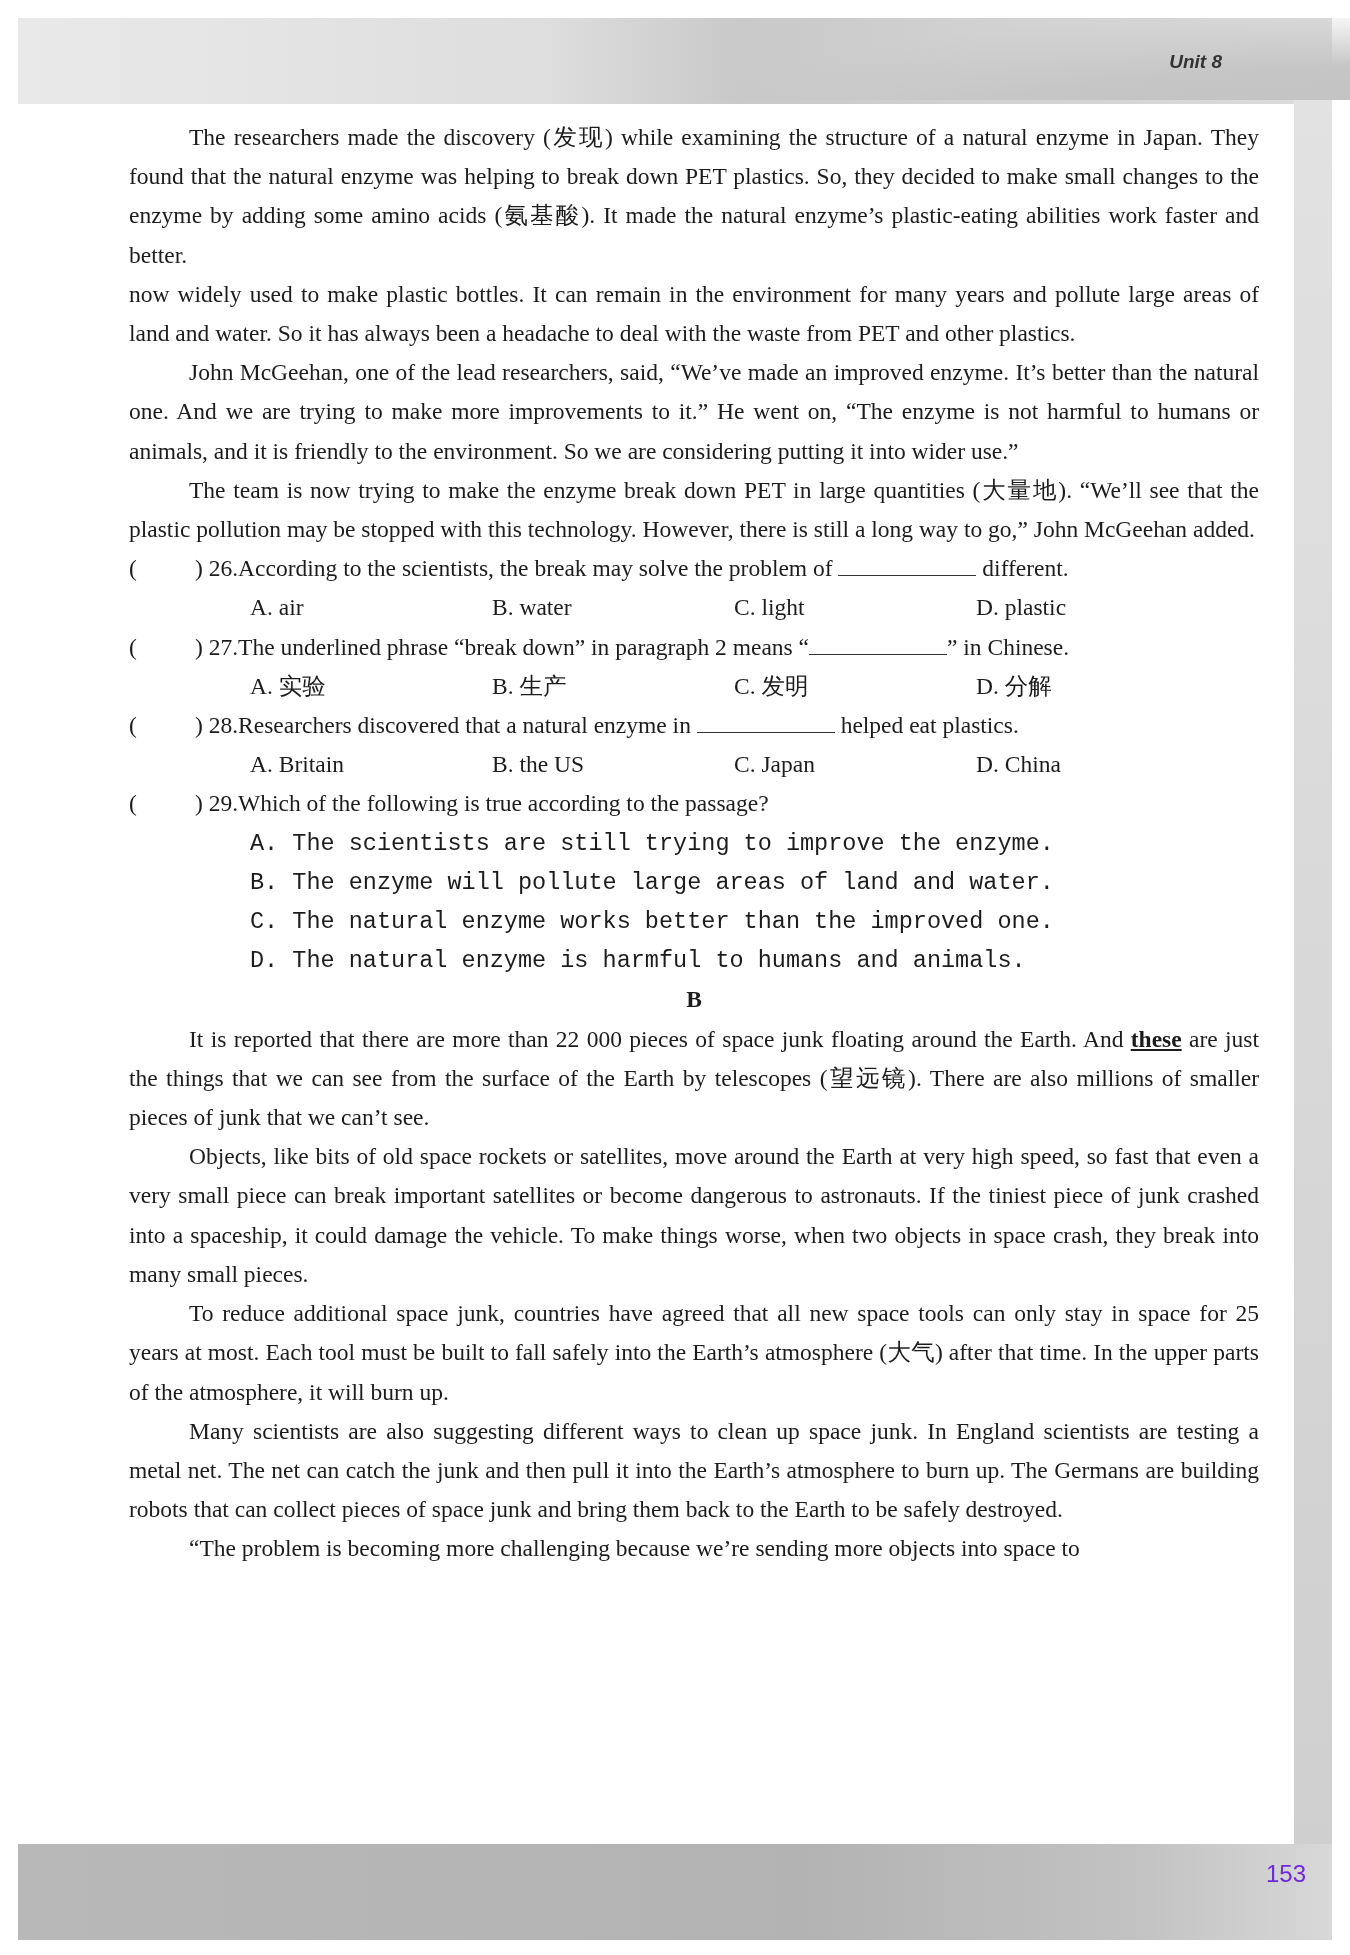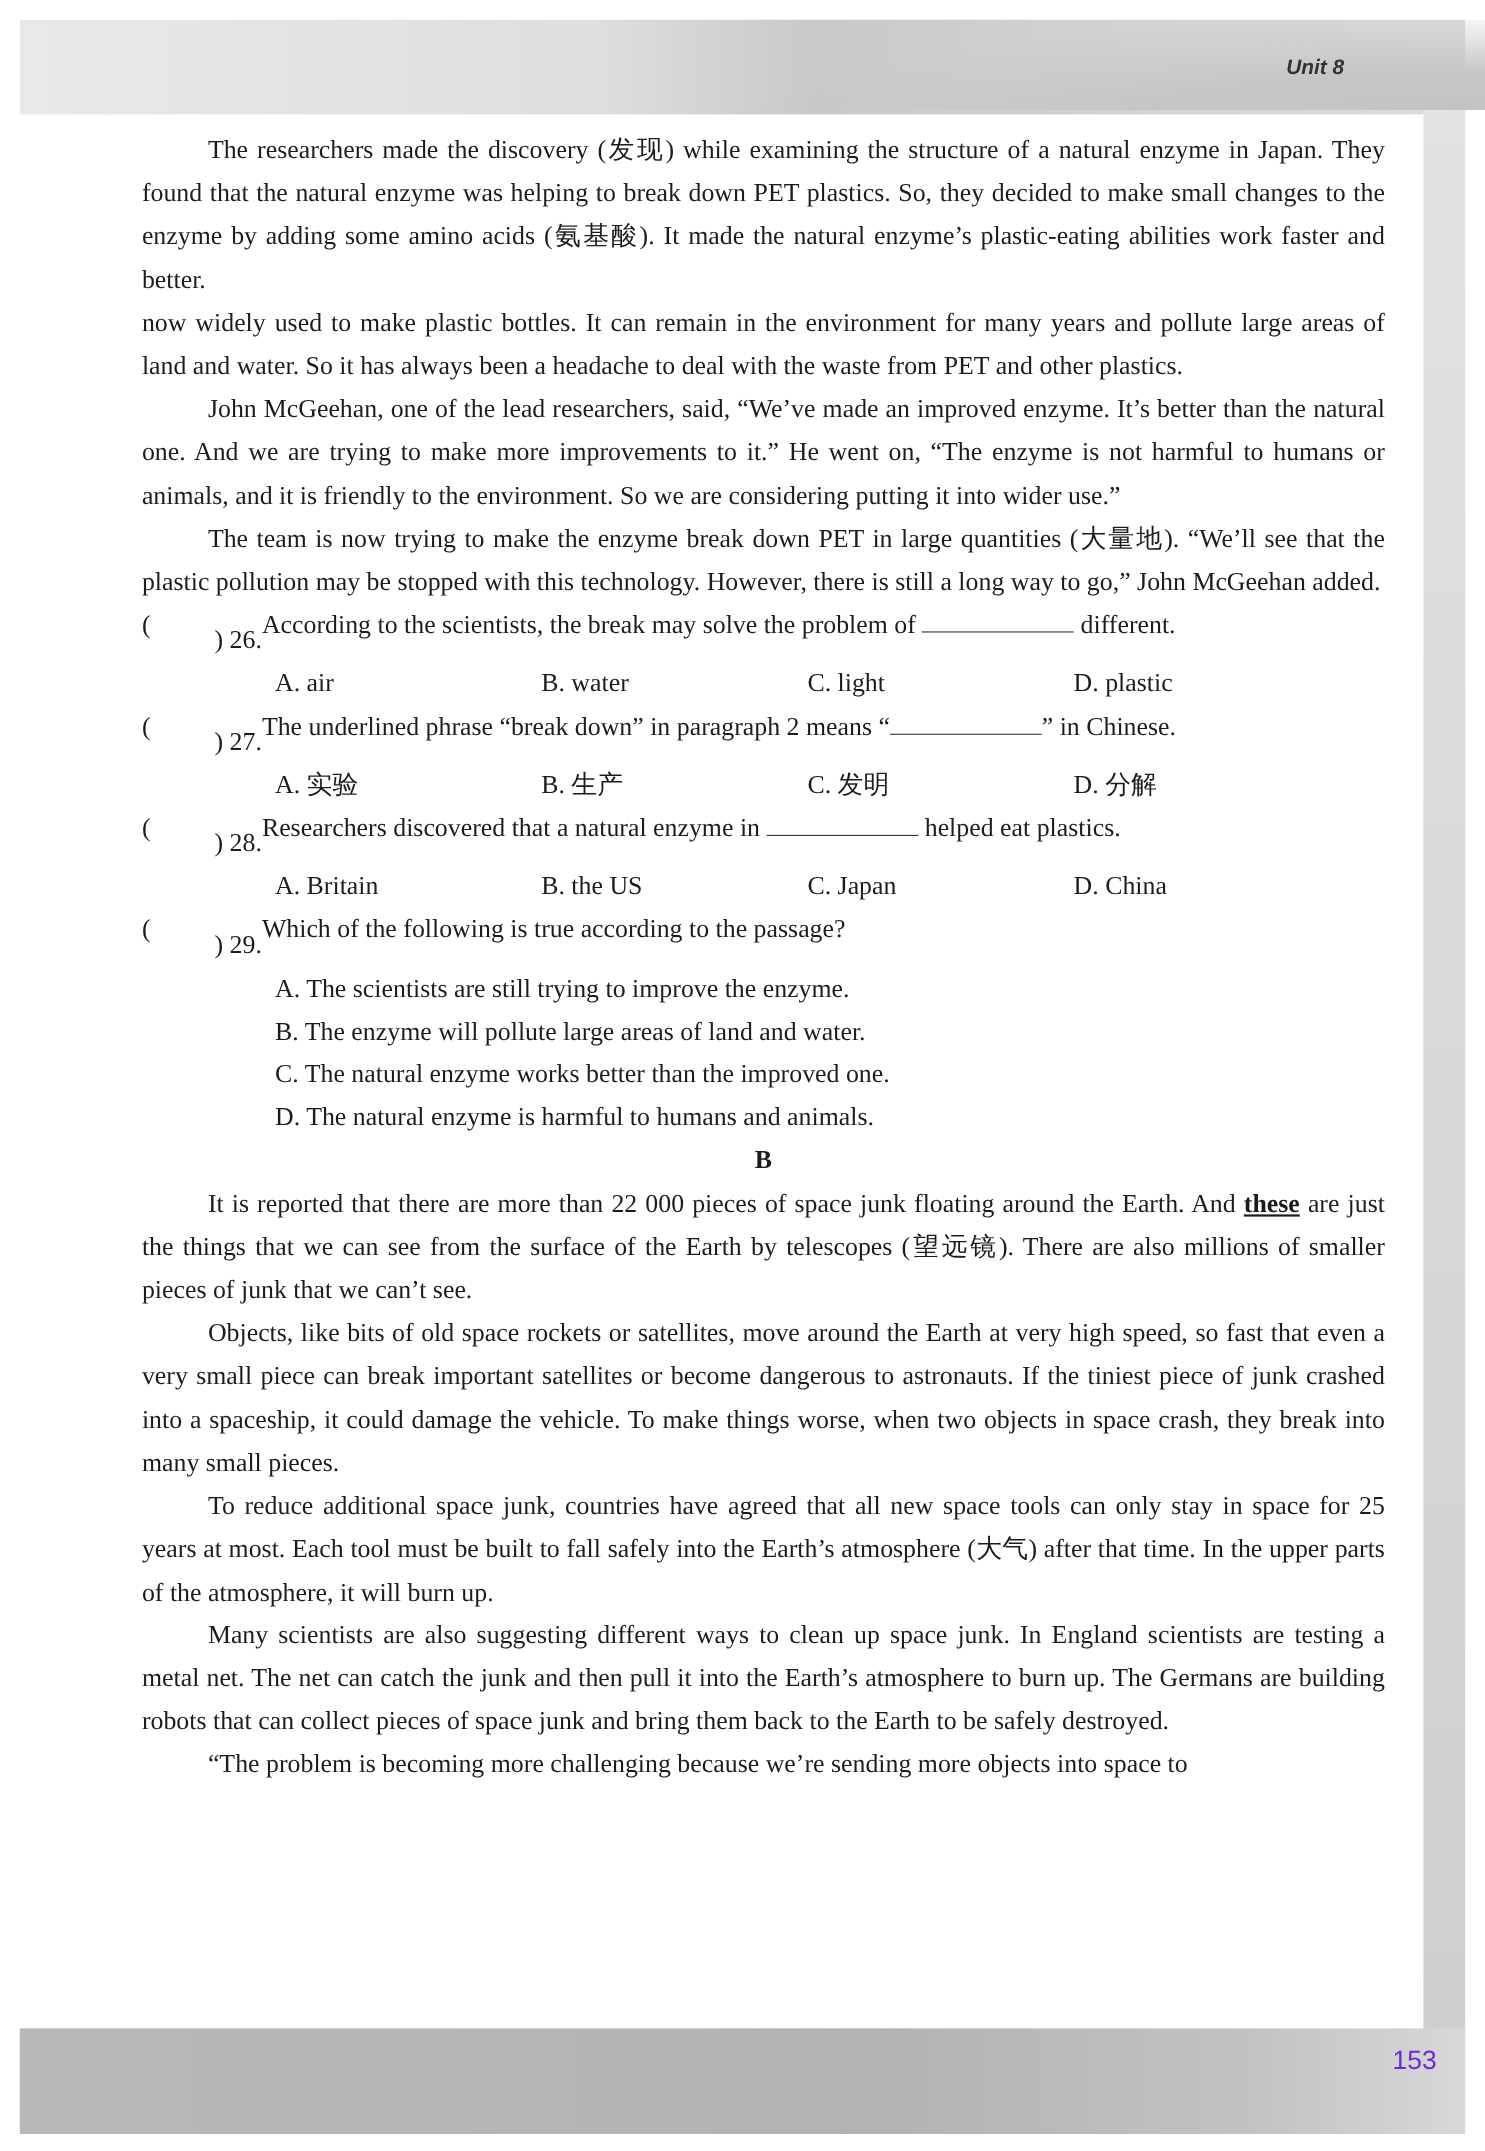") 26." .q .num { margin-top: 14px -> none }
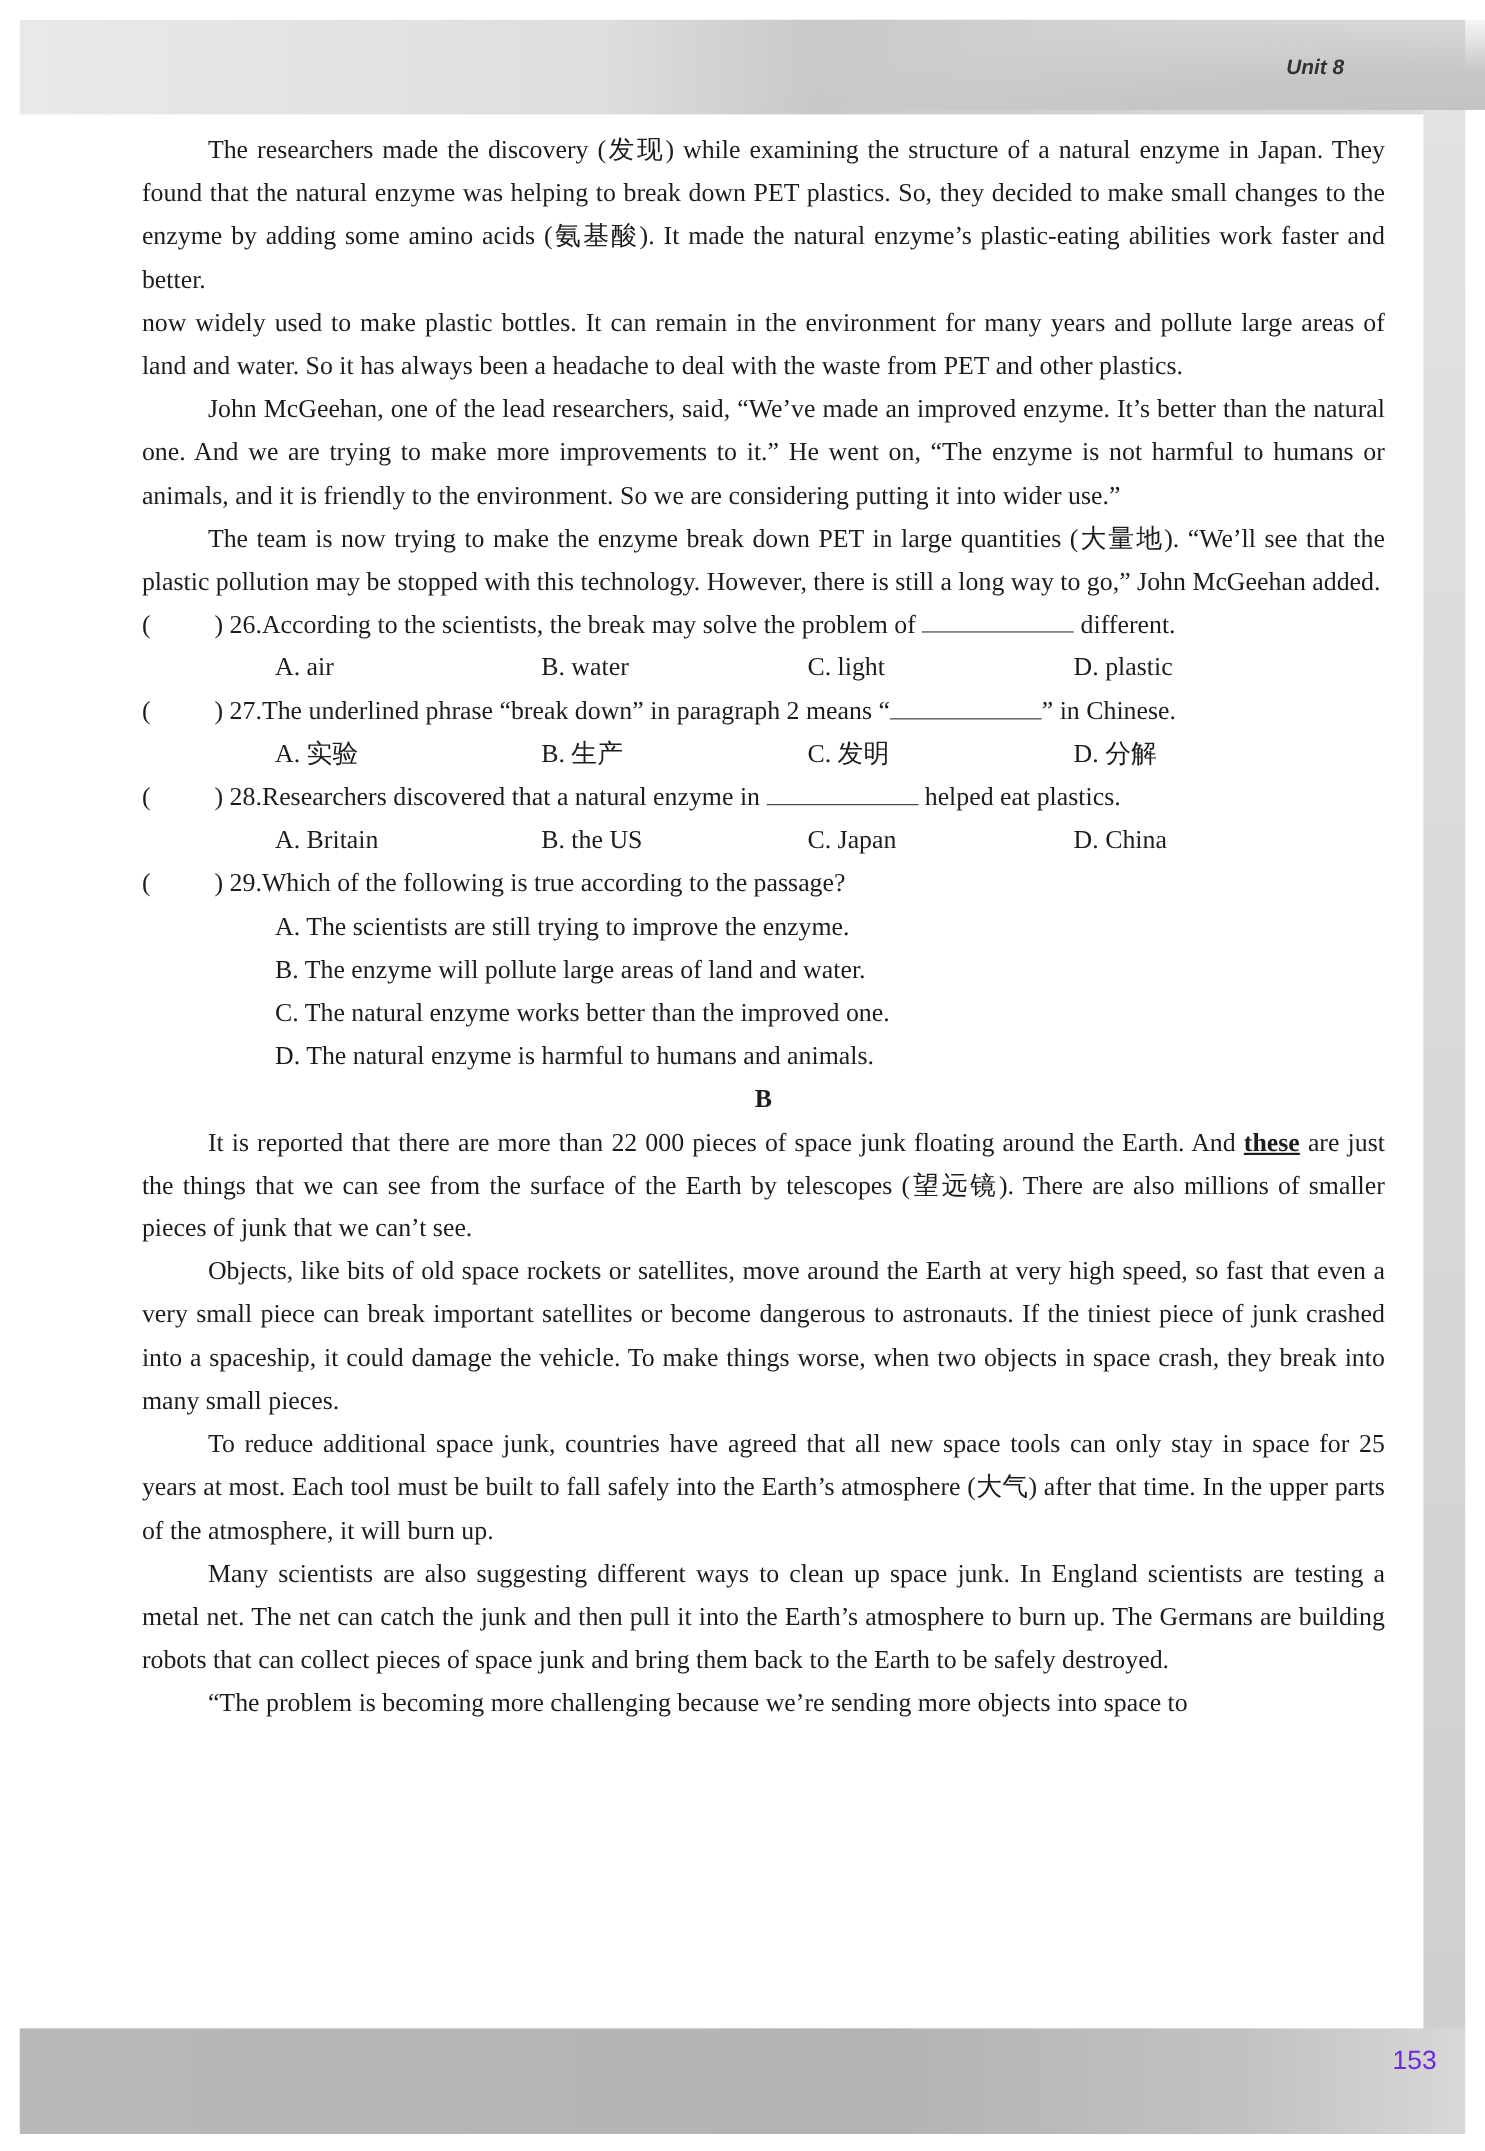"A. The scientists are still" .opt-line { font-family: none -> Liberation Mono, monospace }
